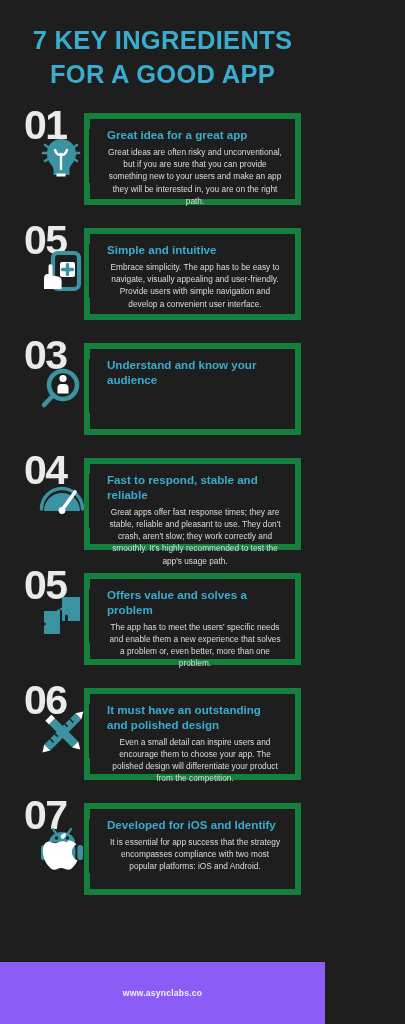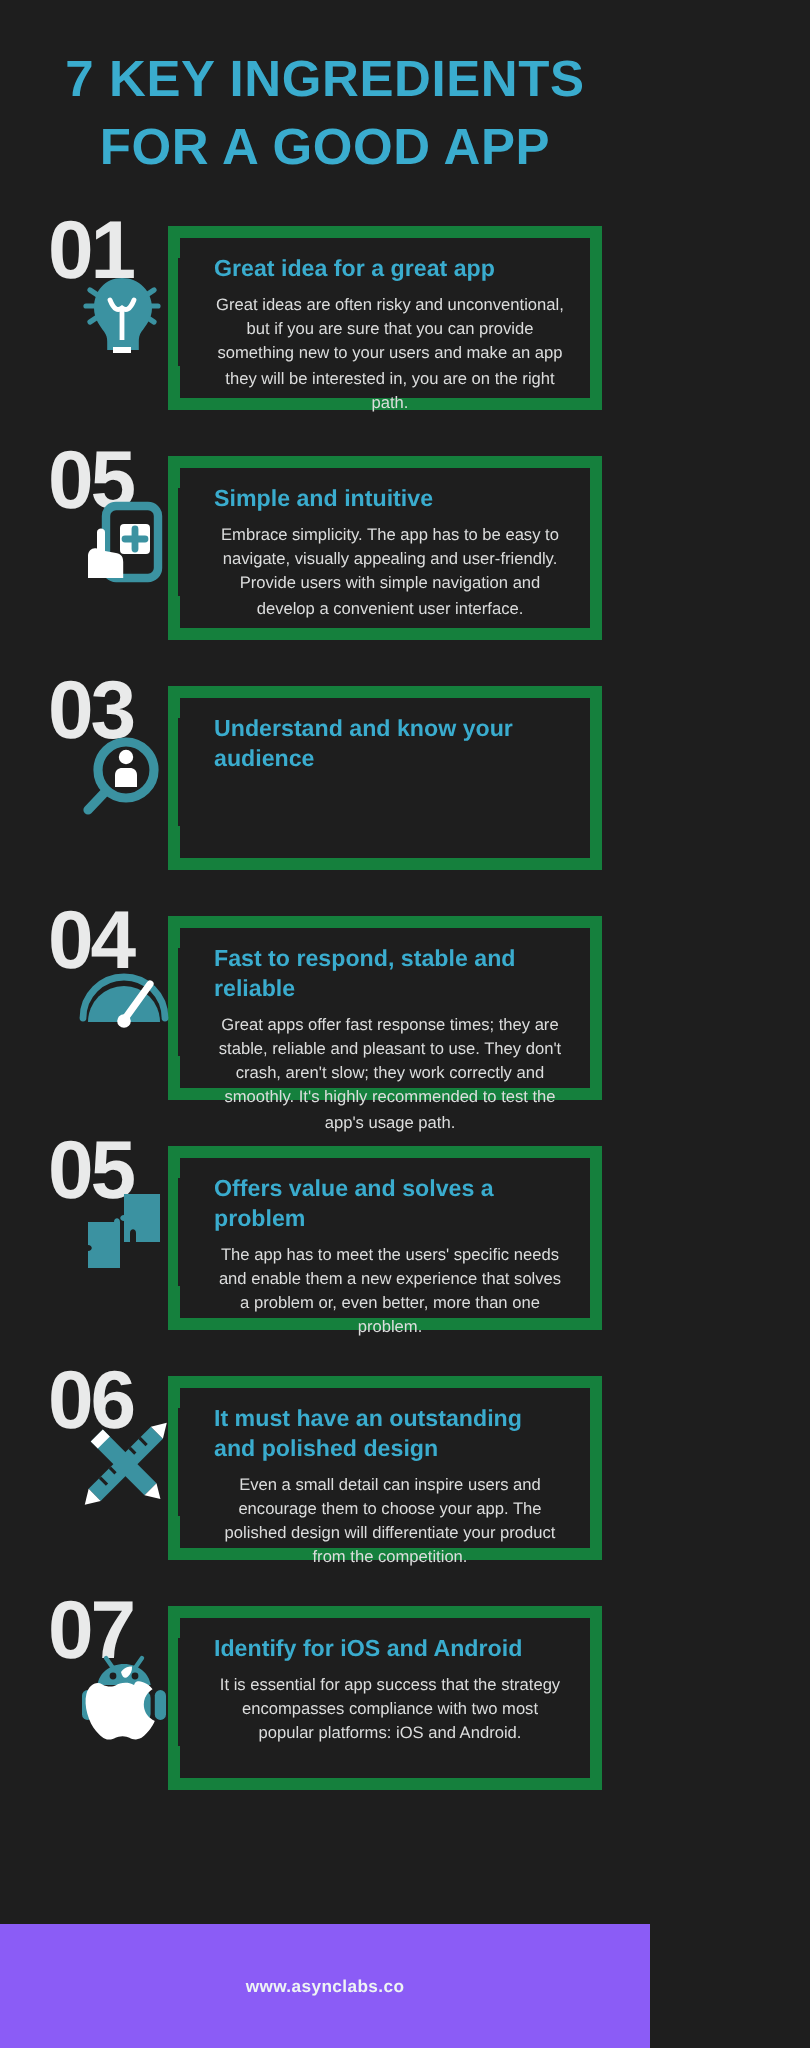"Identify for iOS and Android" div.box-h { text: Identify for iOS and Android -> Developed for iOS and Identify }
